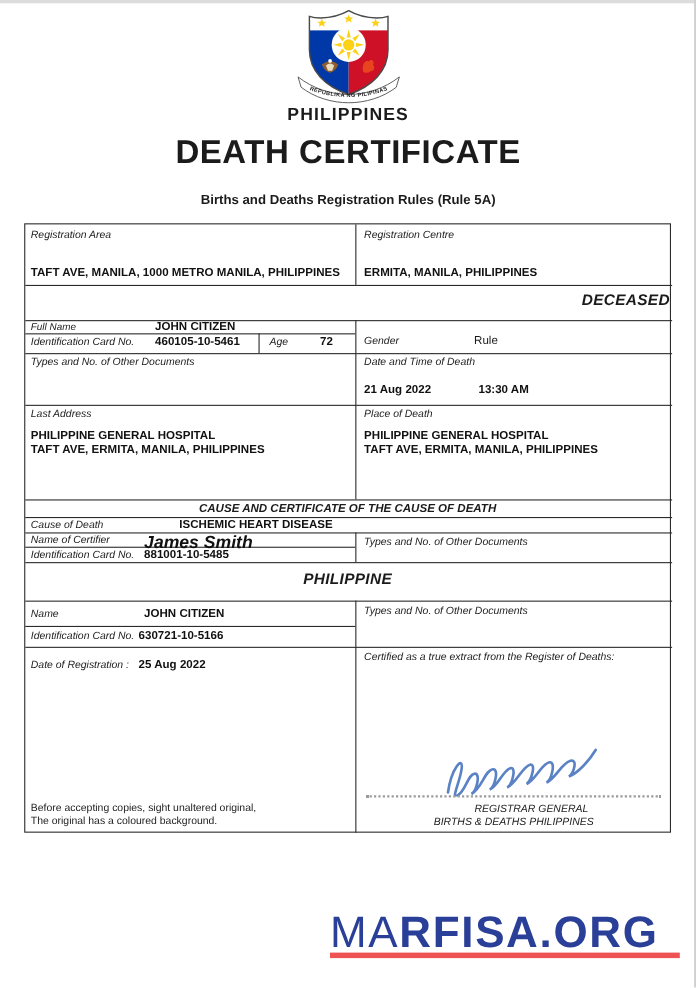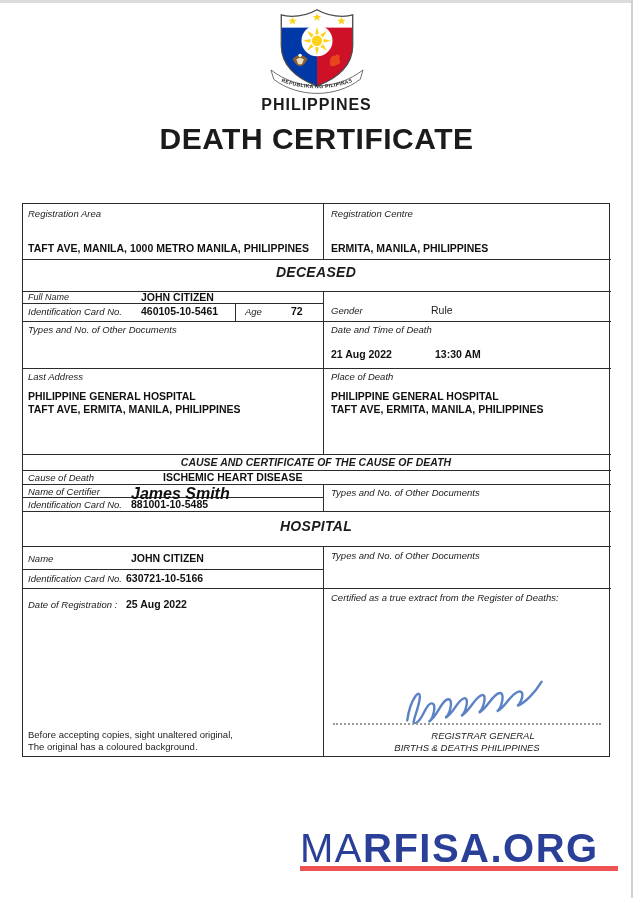"Births and Deaths Registration Rules" div.abs { html: none -> <div>Births and Deaths Registration Rules (Rule 5A)</div> }
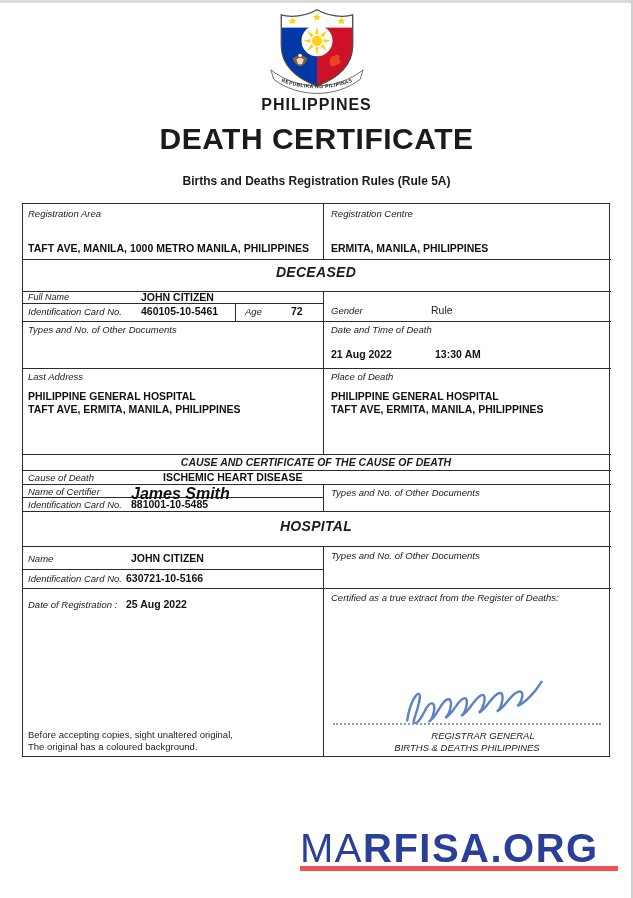"DECEASED" div.abs { text-align: none -> right }
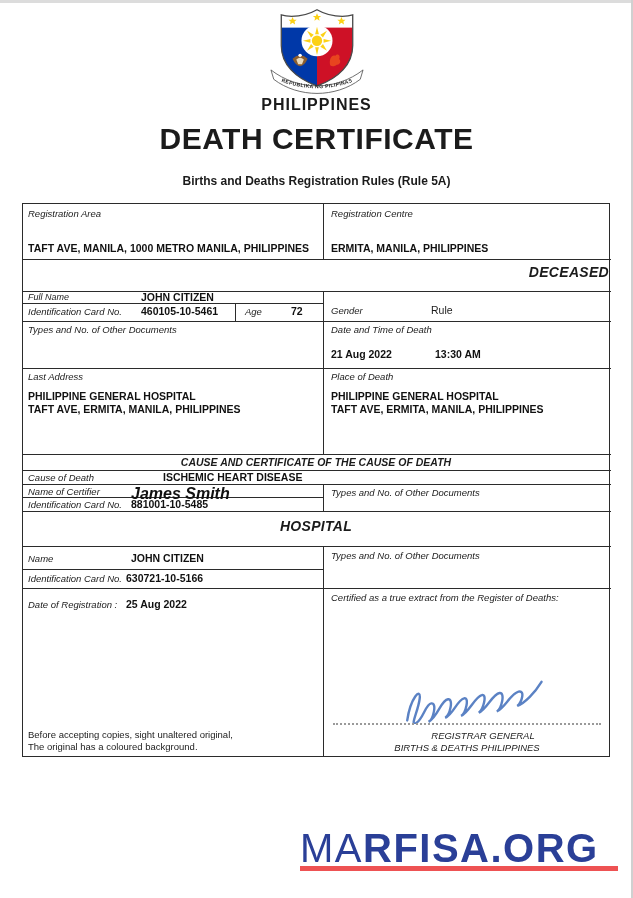"HOSPITAL" div.abs { text: HOSPITAL -> PHILIPPINE }
